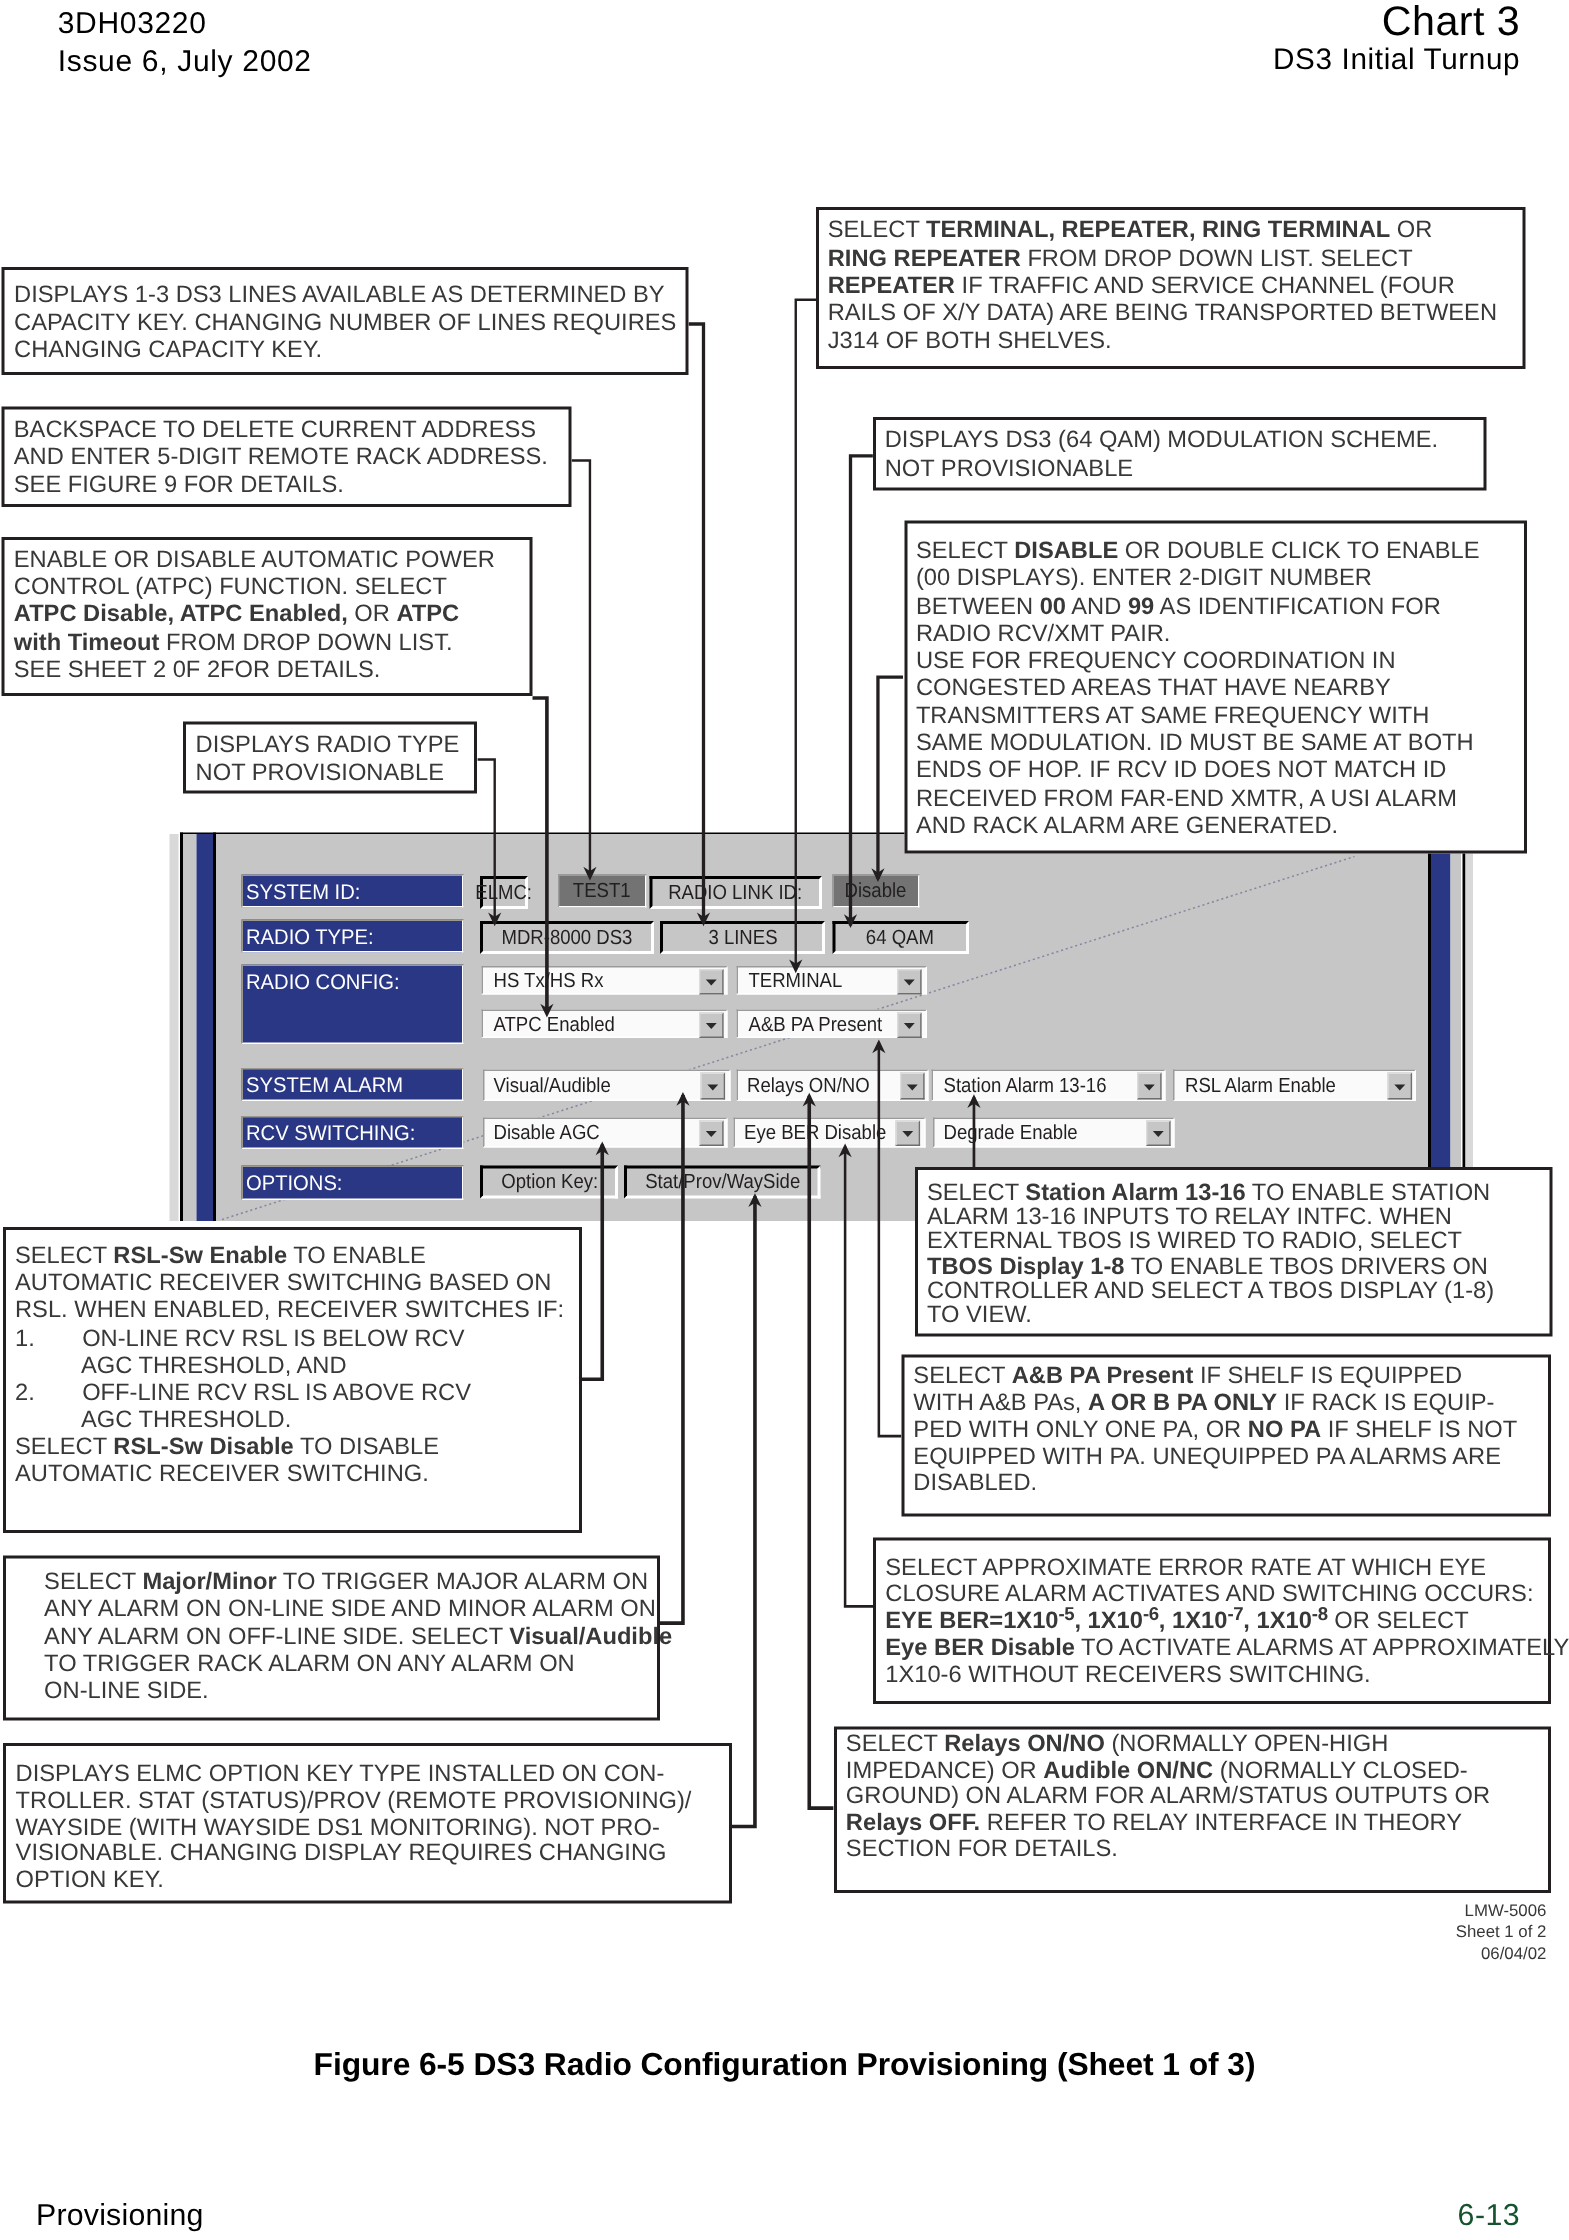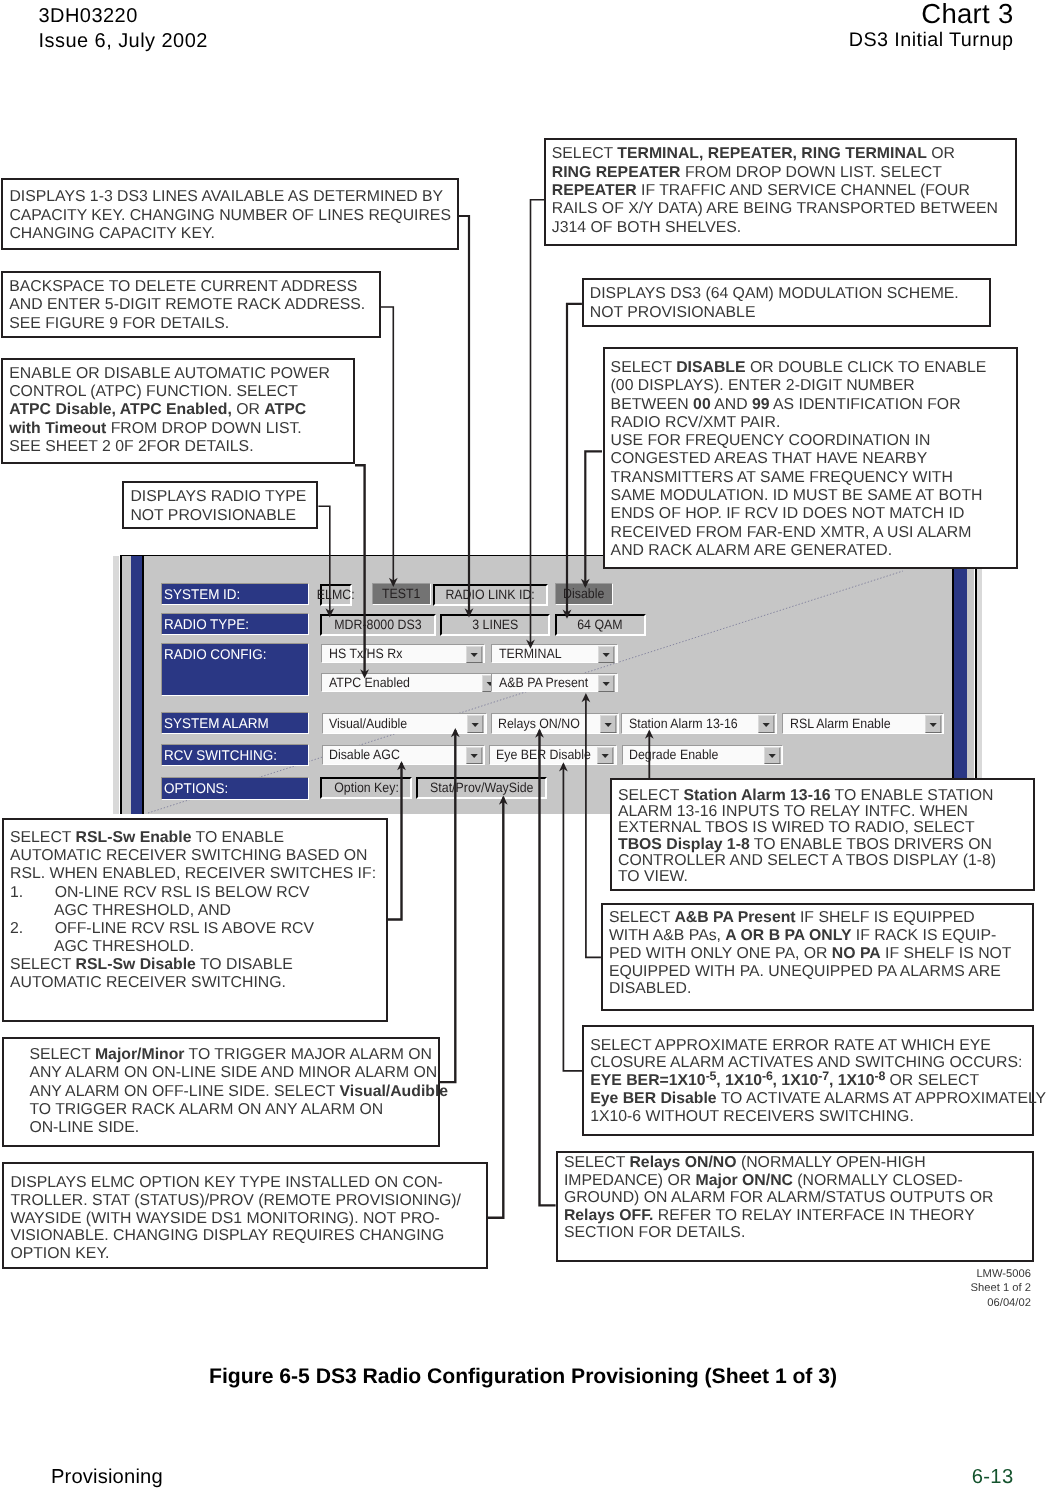"ATPC Enabled" div.dd { width: 180px -> 164px }
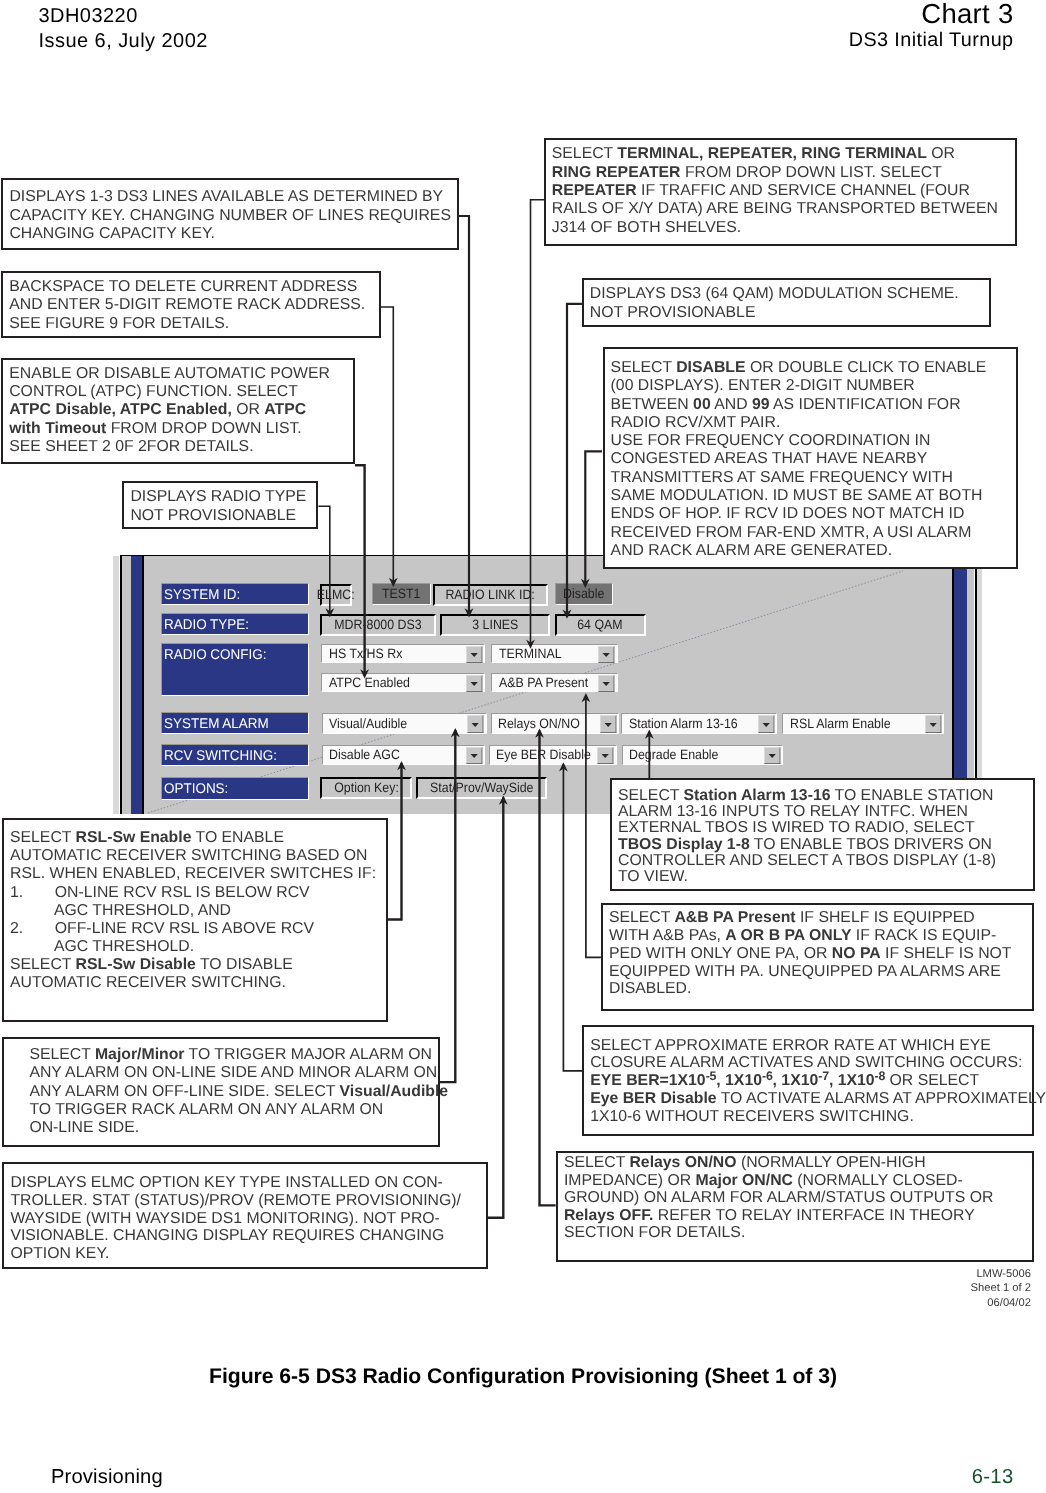"Major ON/NC" b { text: Major -> Audible }
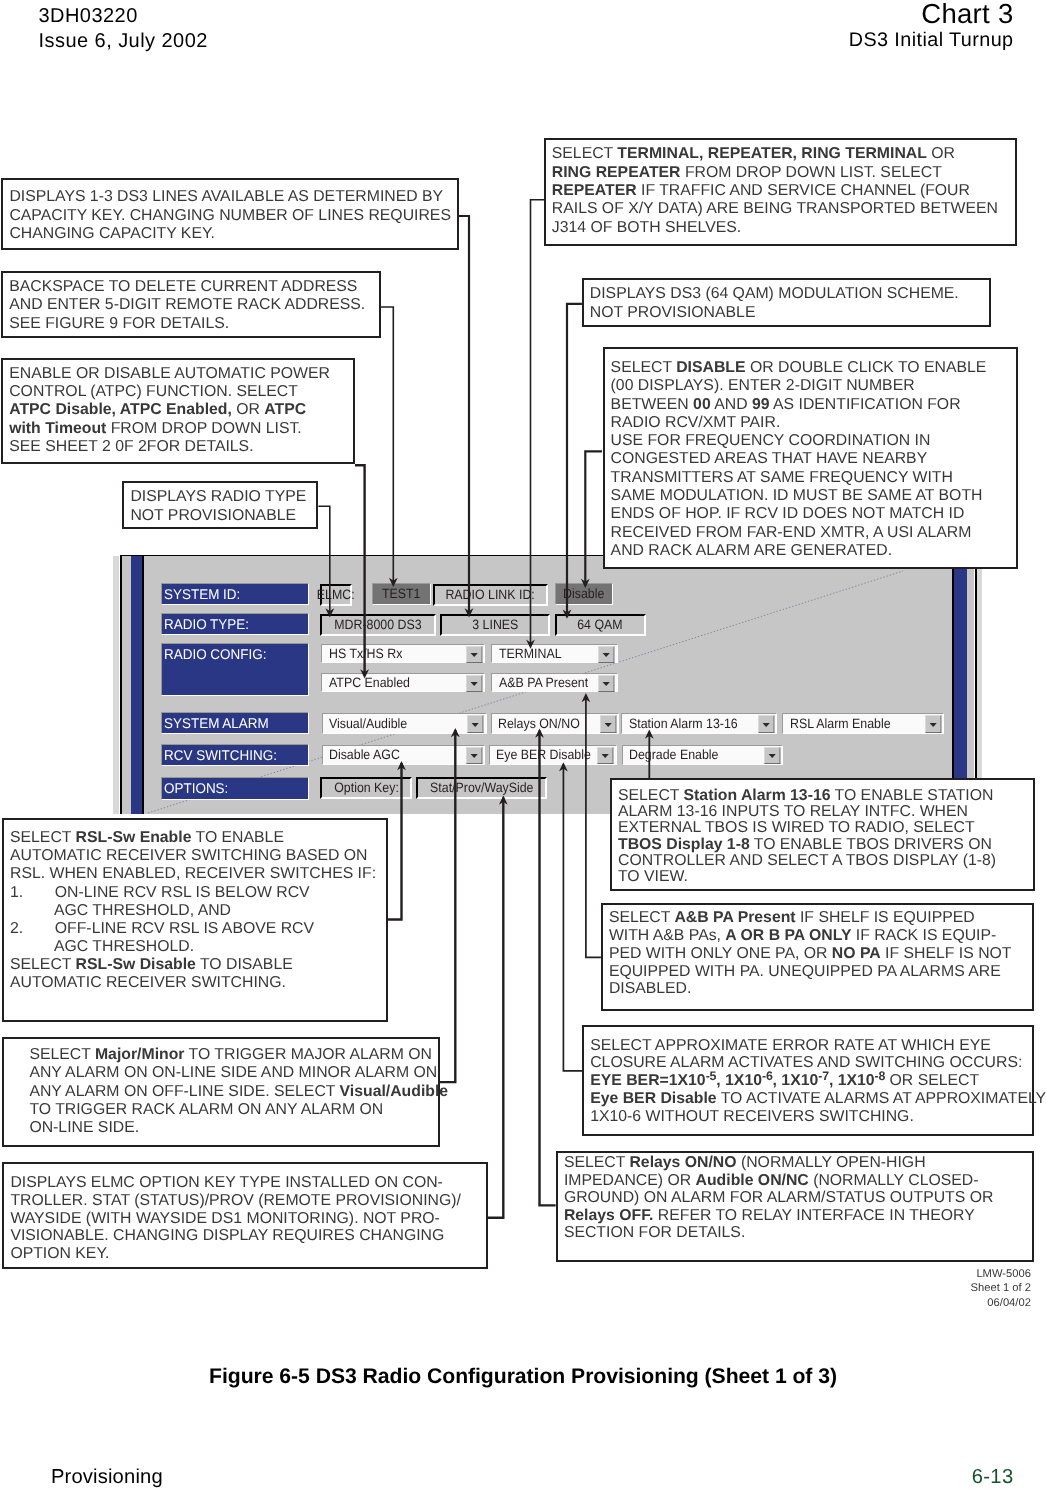"Provisioning" .ftr-left { left: 51px -> 24px }
